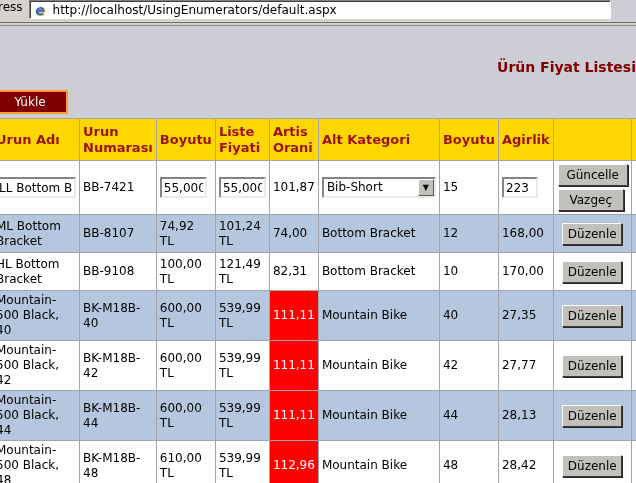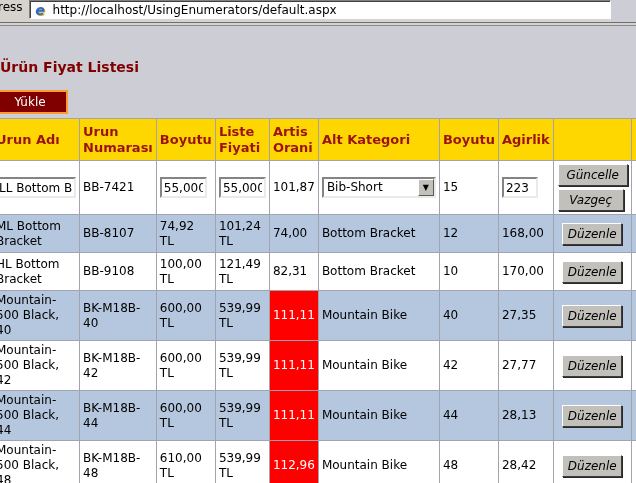"Ürün Fiyat Listesi" .page-title { text-align: left -> right }
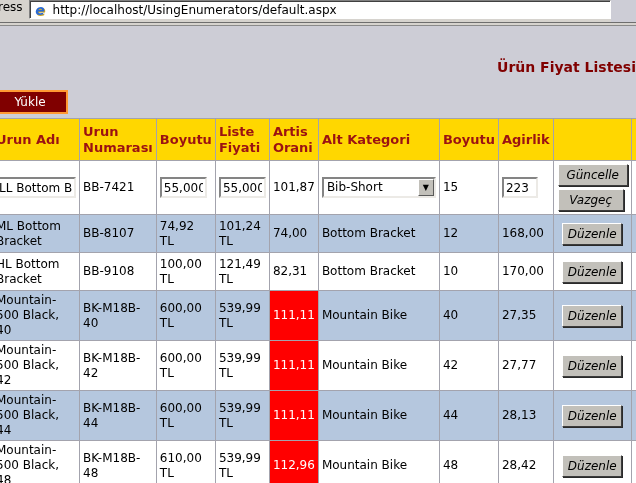"Güncelle" .btn { font-style: italic -> none }
